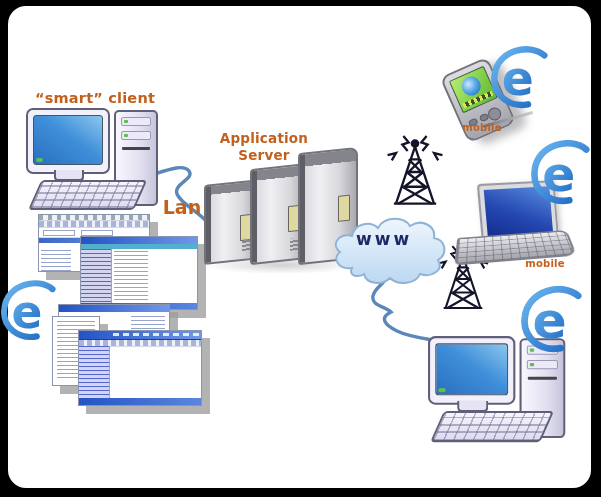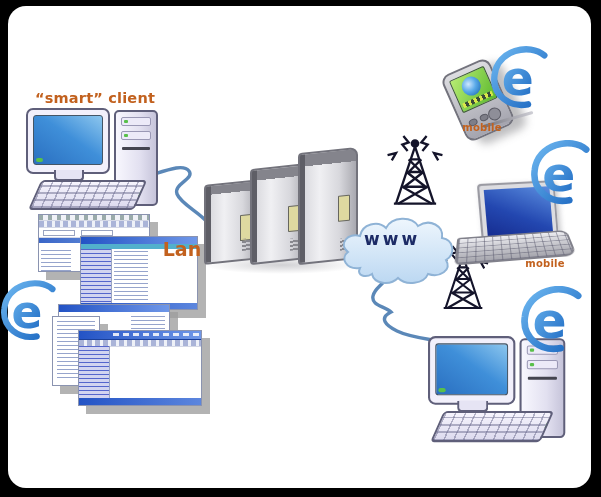"Application" div.lbl { html: none -> <div>Application Server</div> }
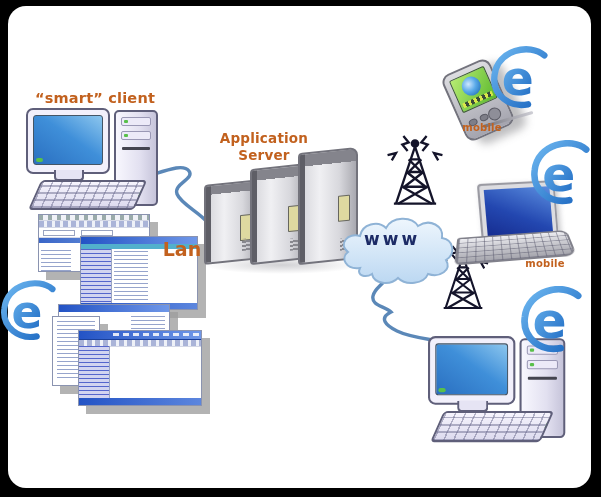"Lan" .lbl-lan { margin-top: 42px -> none }
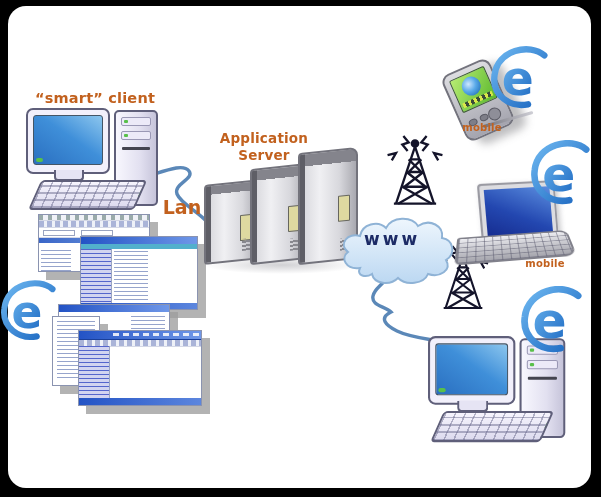"www" .cloud-wrap { left: 336px -> 328px }
